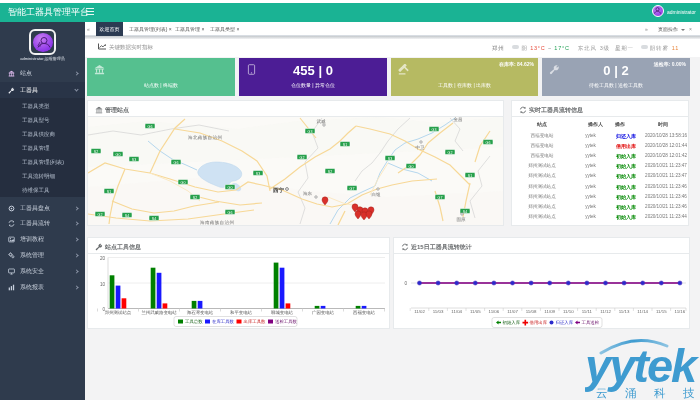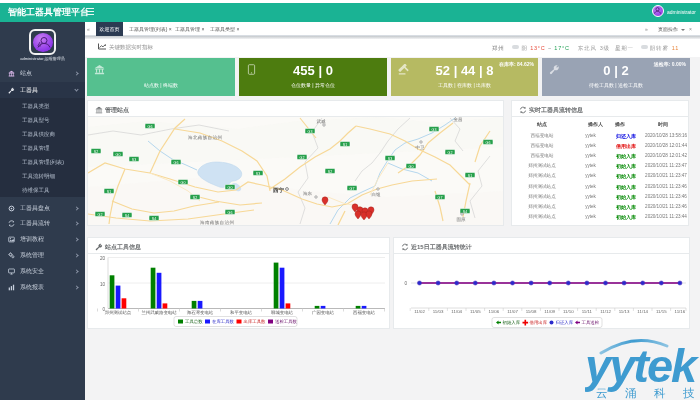"智能工器具管理平台" #title { font-weight: bold -> normal }
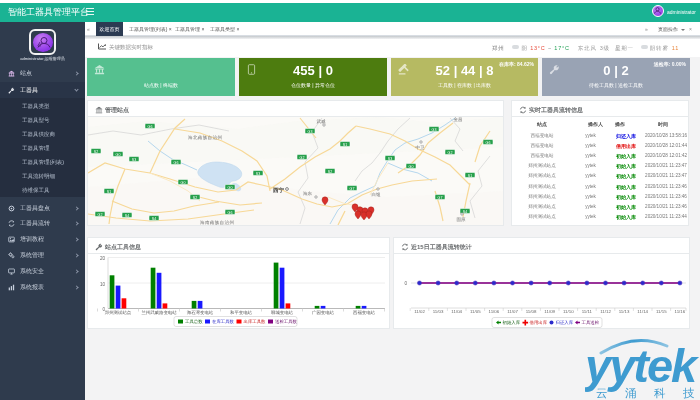"455 | 0" #card2 { background: #4d7c0f -> #4c1d95 }
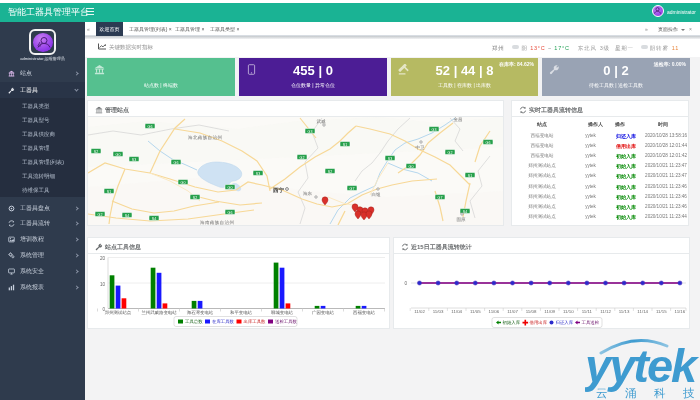"52 | 44 | 8" div.big { html: <div>52 | 44 | 8</div> -> none }
